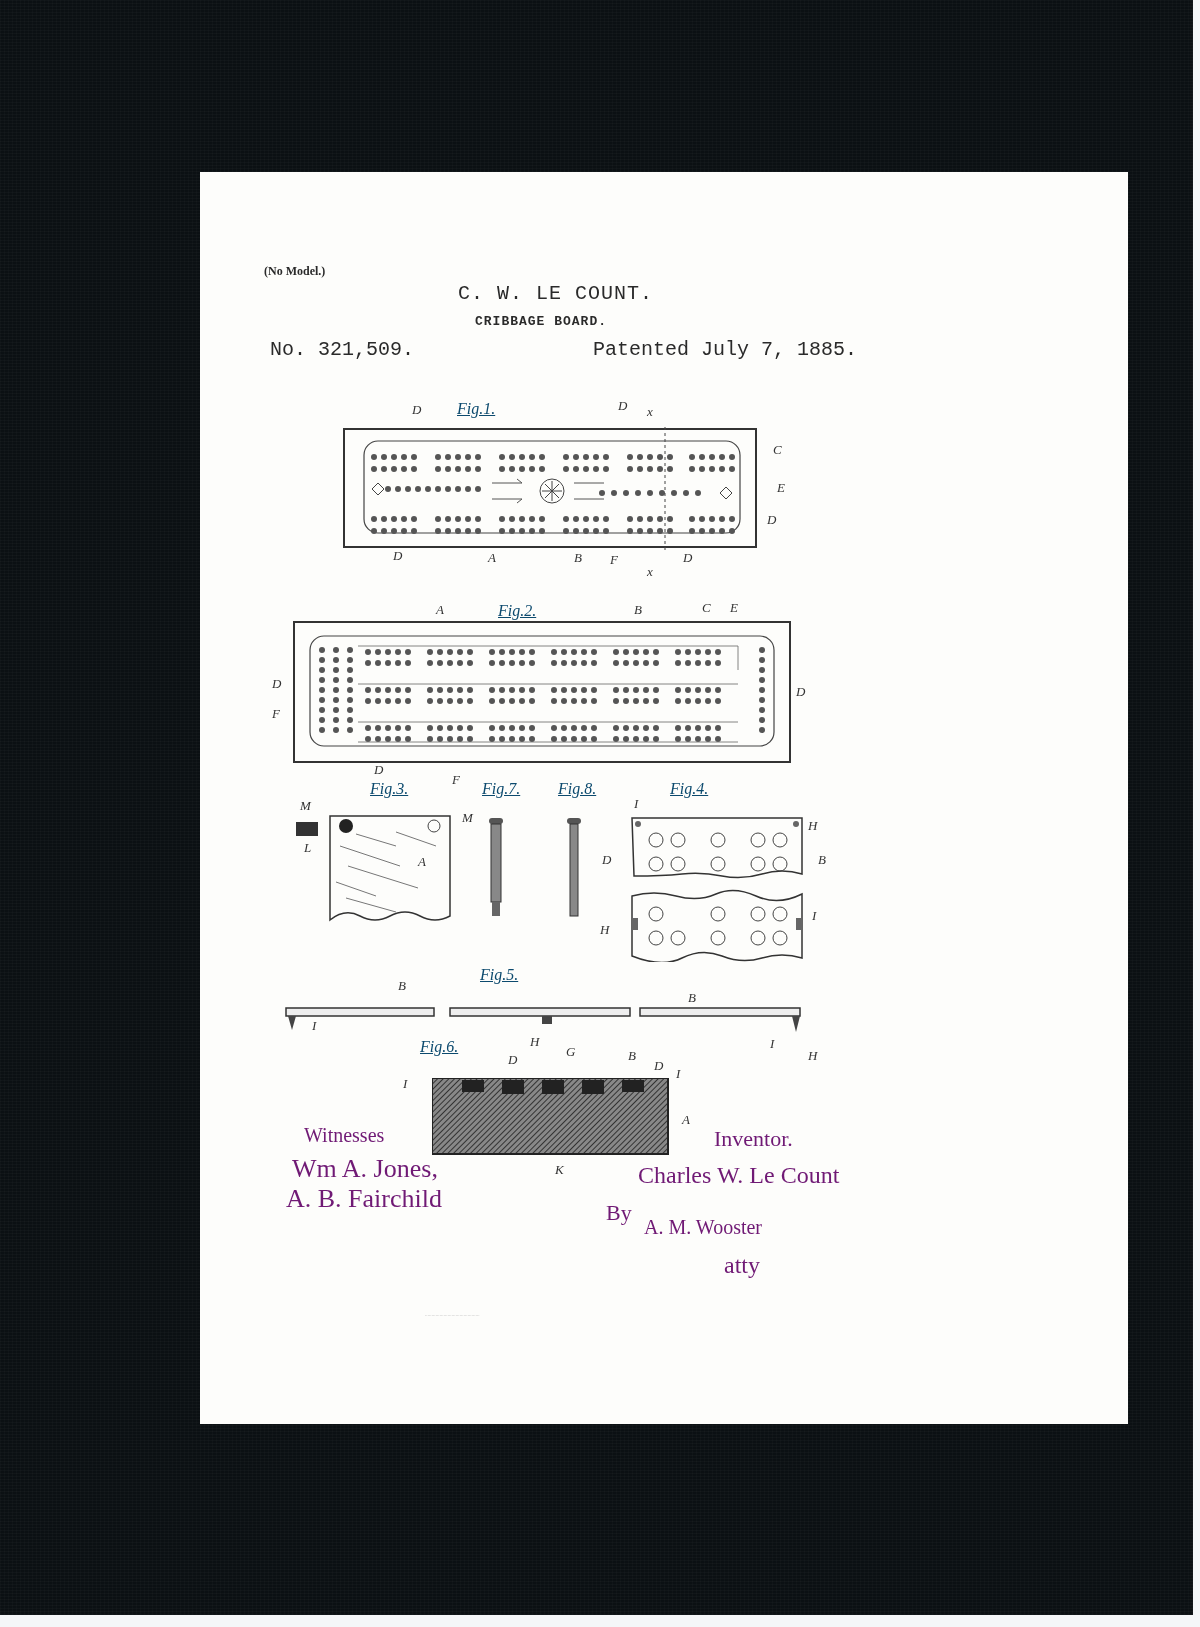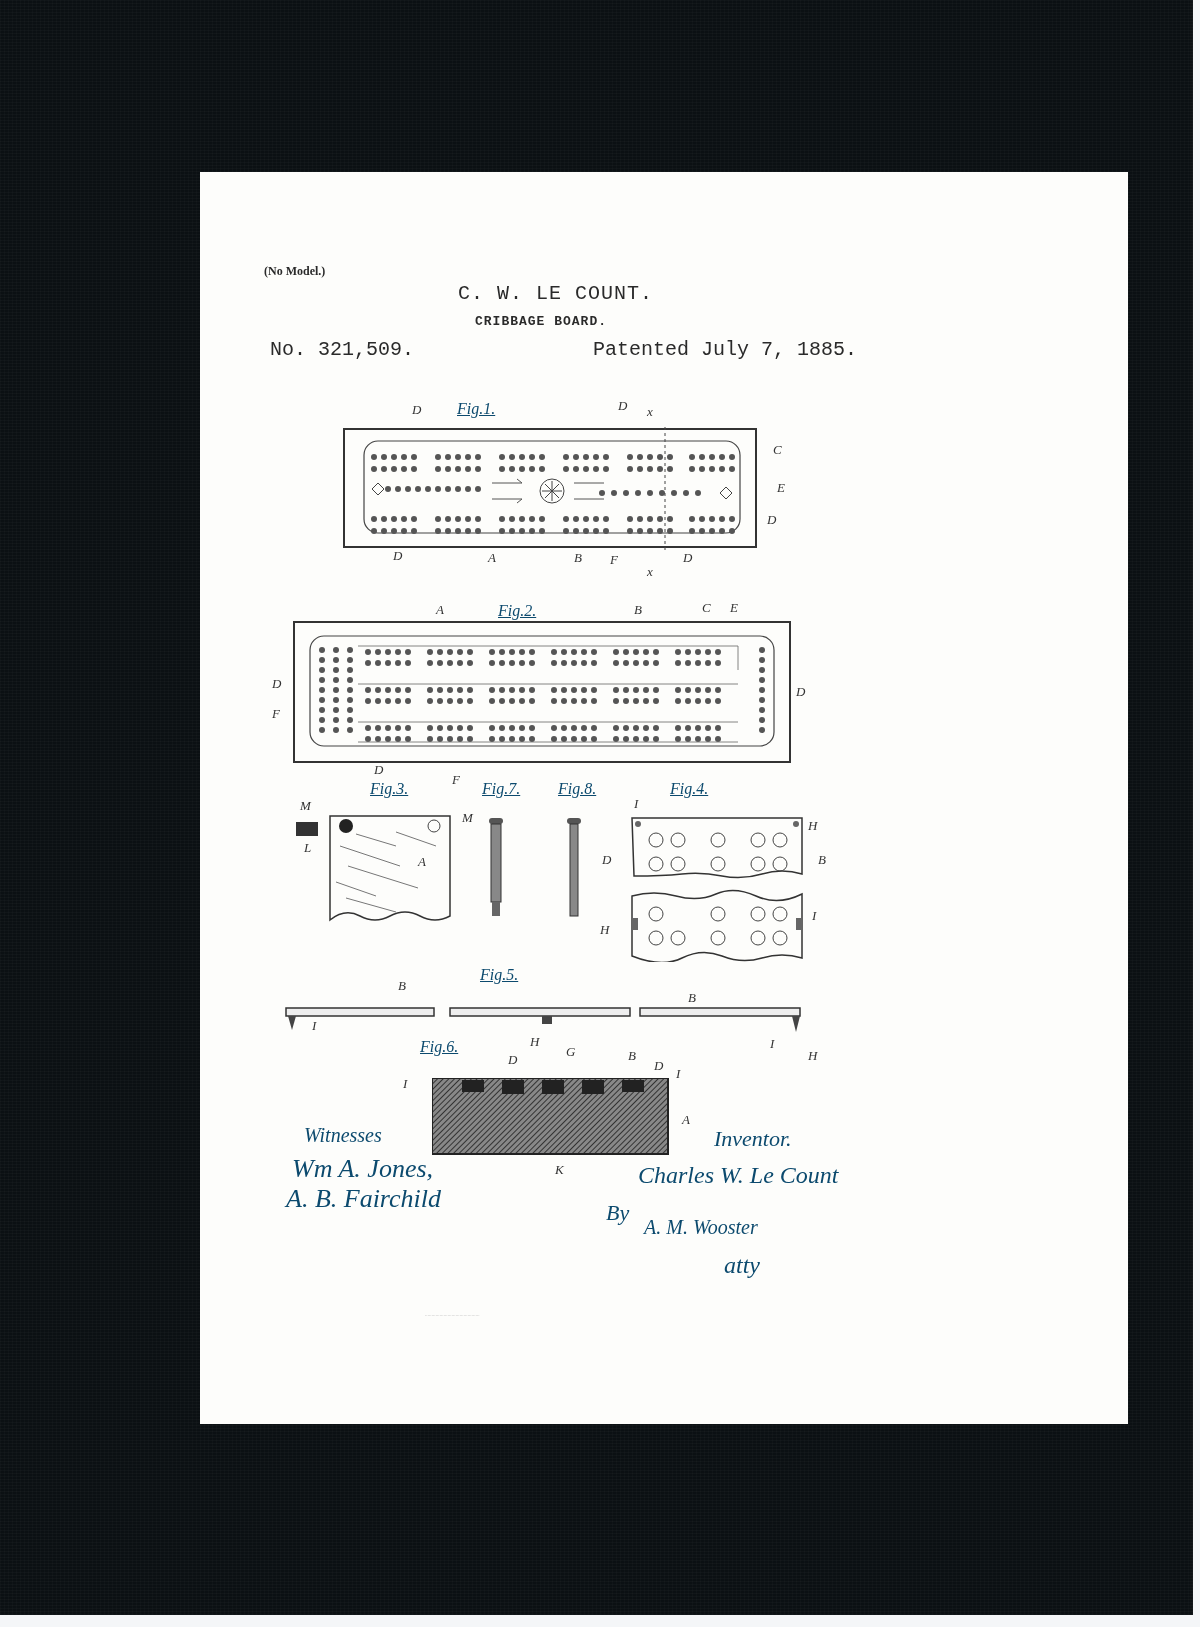"Witnesses" .script { color: #0c4a6e -> #701a75; font-style: italic -> none }
